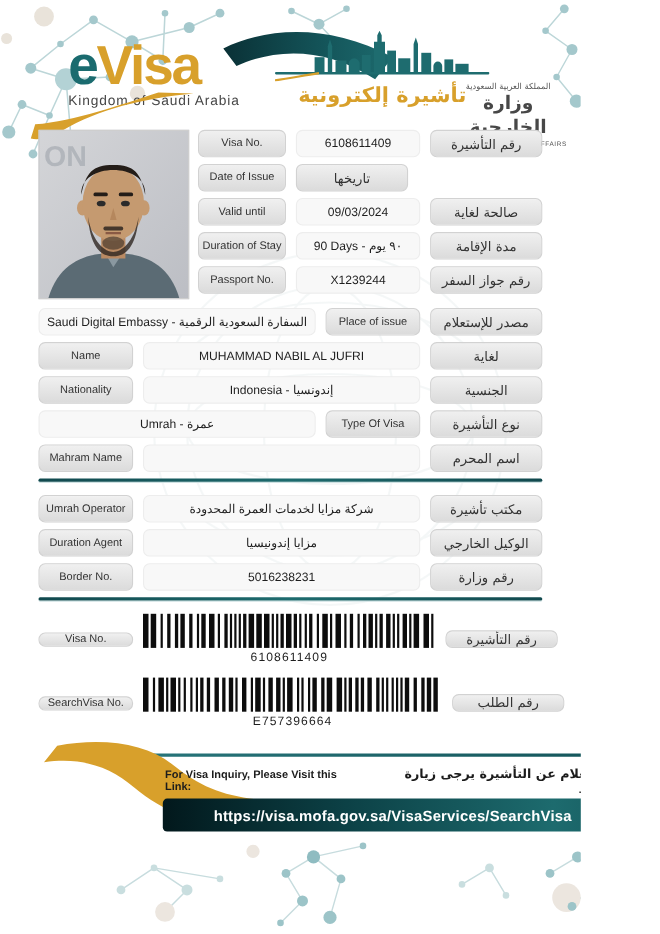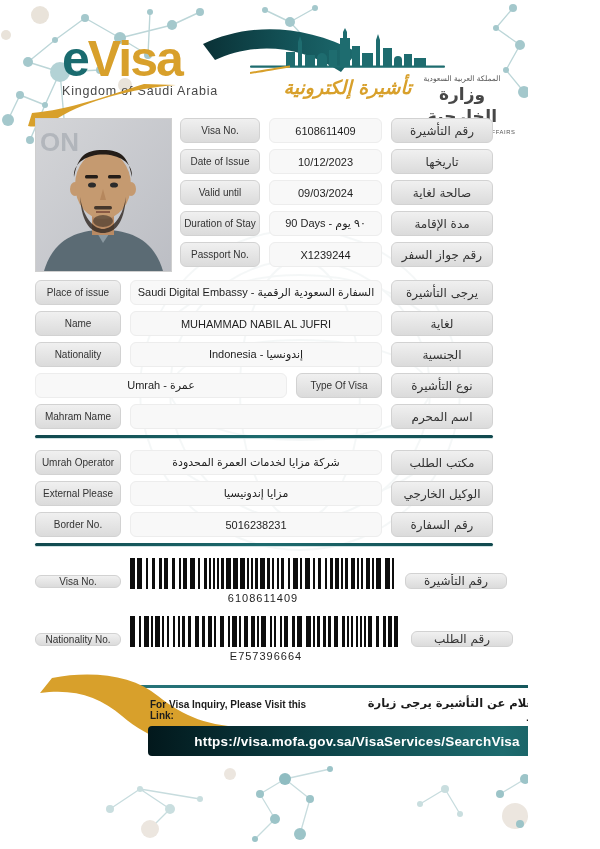"تأشيرة إلكترونية" .evisa-ar { font-style: italic -> none }
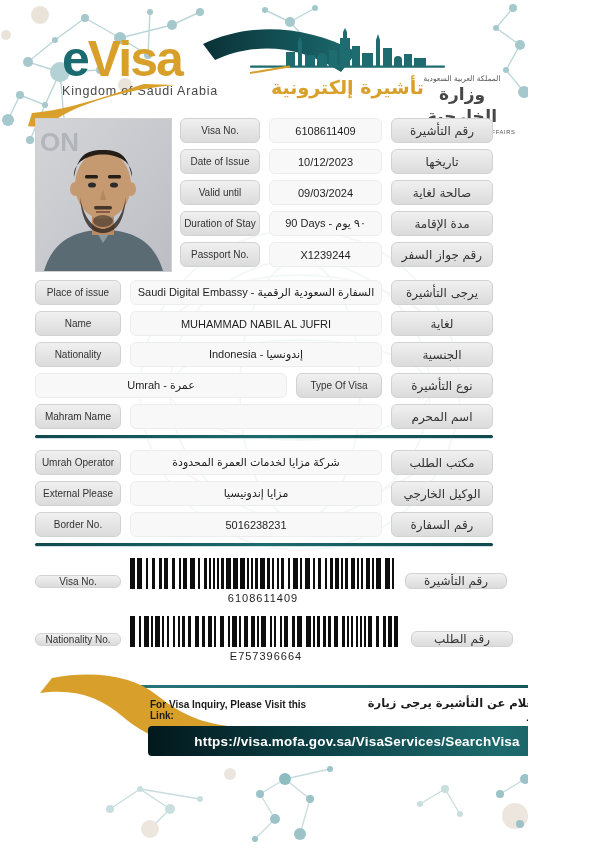"10/12/2023" div.pill { html: <div>10/12/2023</div> -> none }
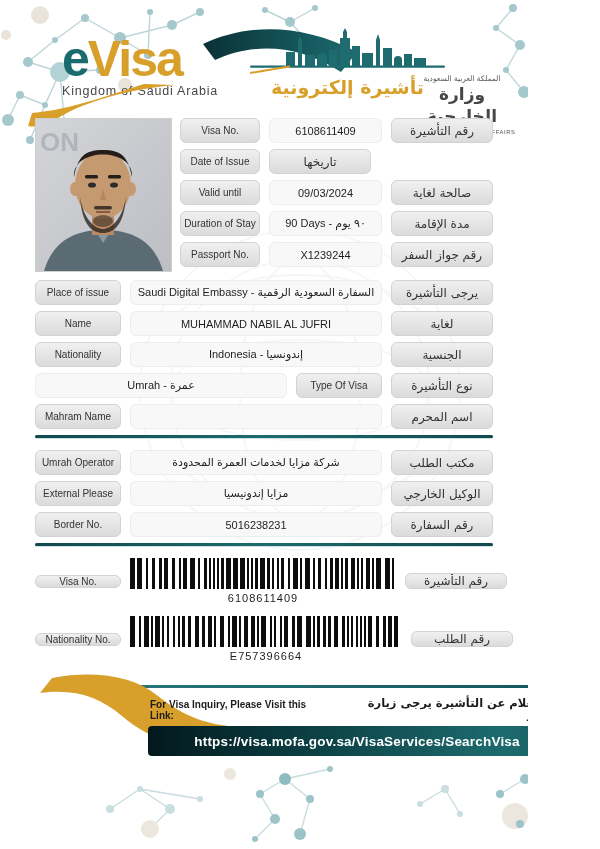"Place of issue" div.pill { order: before "Saudi Digital Embassy - السفارة" -> after "Saudi Digital Embassy - السفارة" }
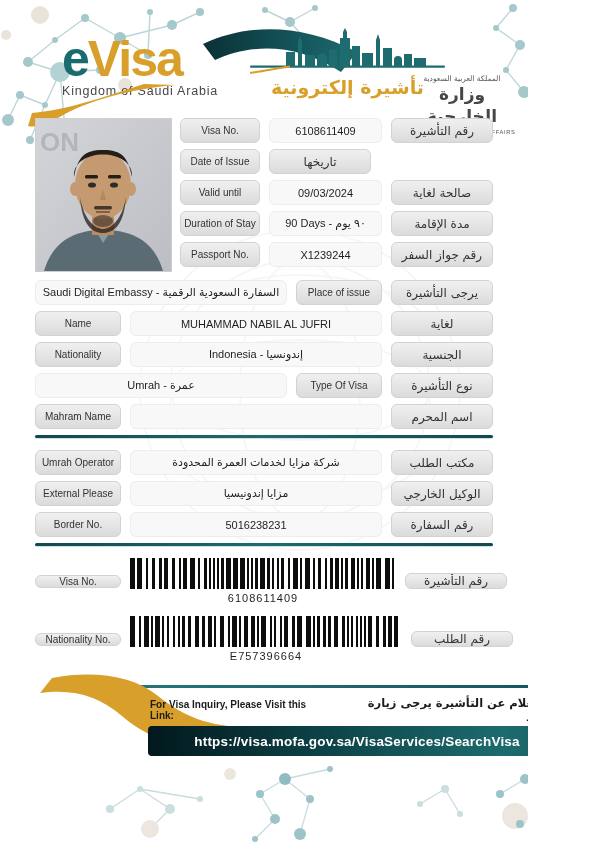"يرجى التأشيرة" div.pill { text: يرجى التأشيرة -> مصدر للإستعلام }
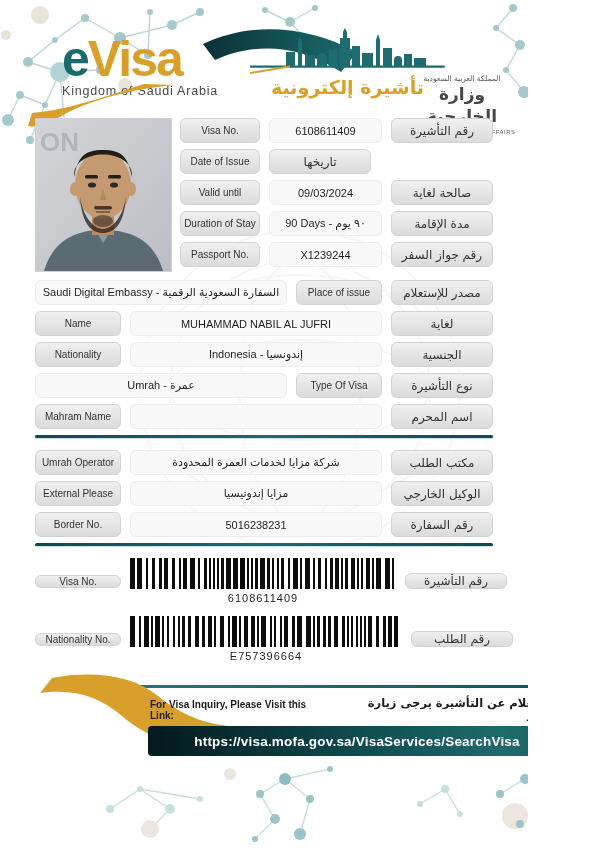"مكتب الطلب" div.pill { text: الطلب -> تأشيرة }
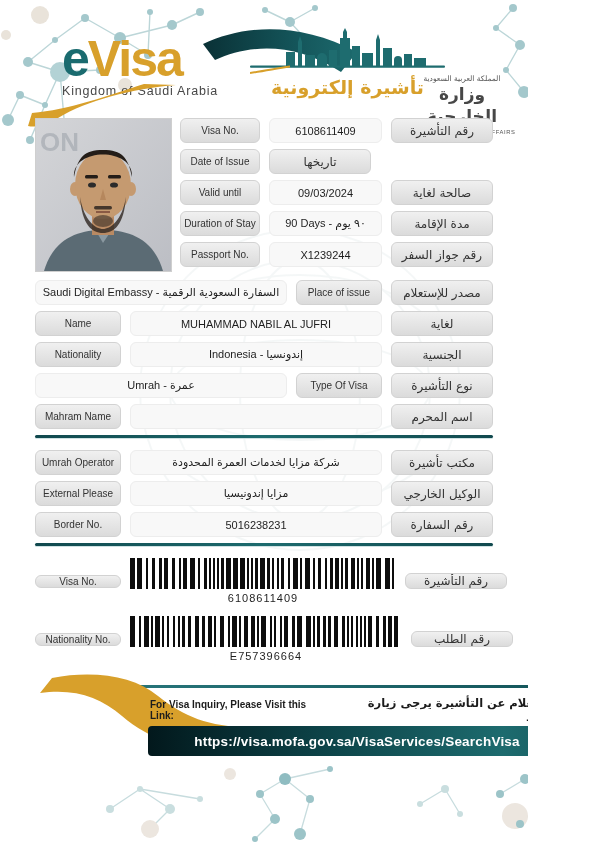"External Please" div.pill { text: External Please -> Duration Agent }
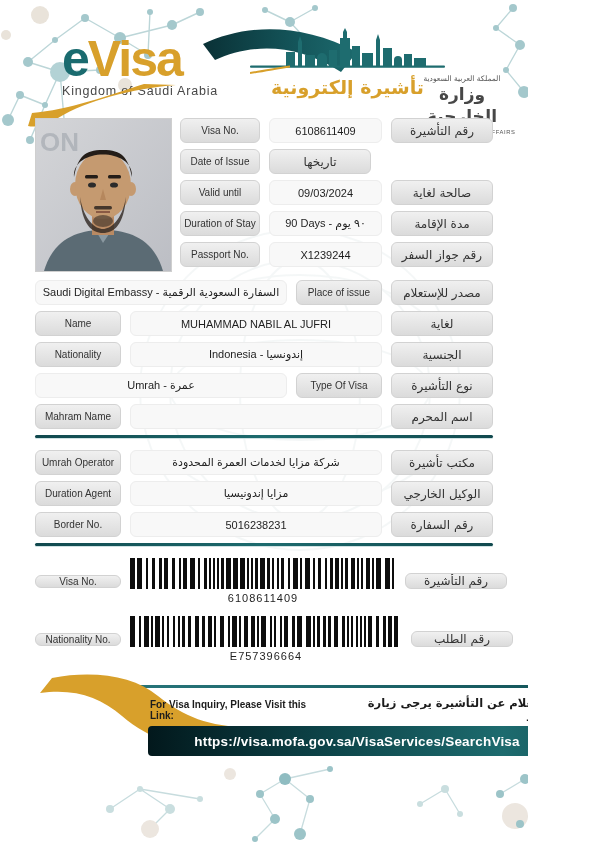"رقم السفارة" div.pill { text: السفارة -> وزارة }
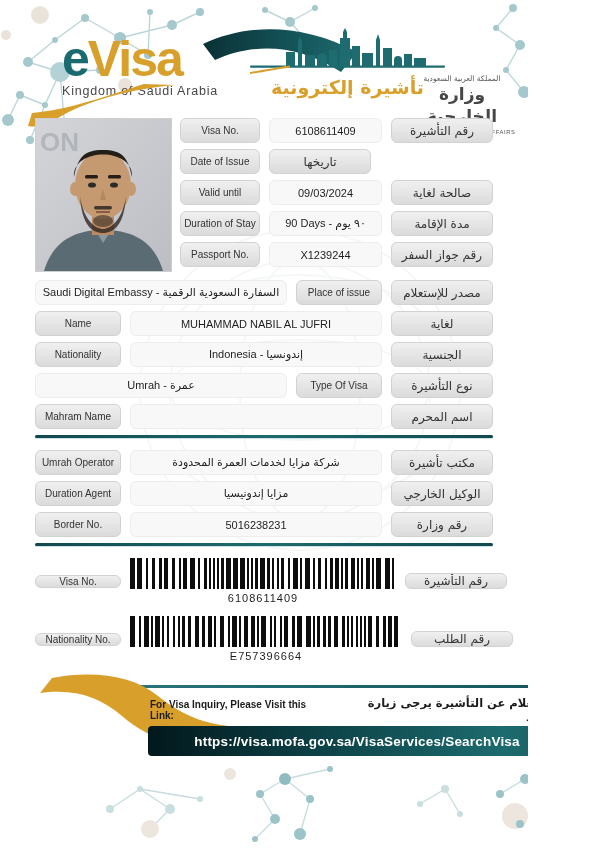"Nationality No." div.pill { text: Nationality -> SearchVisa }
